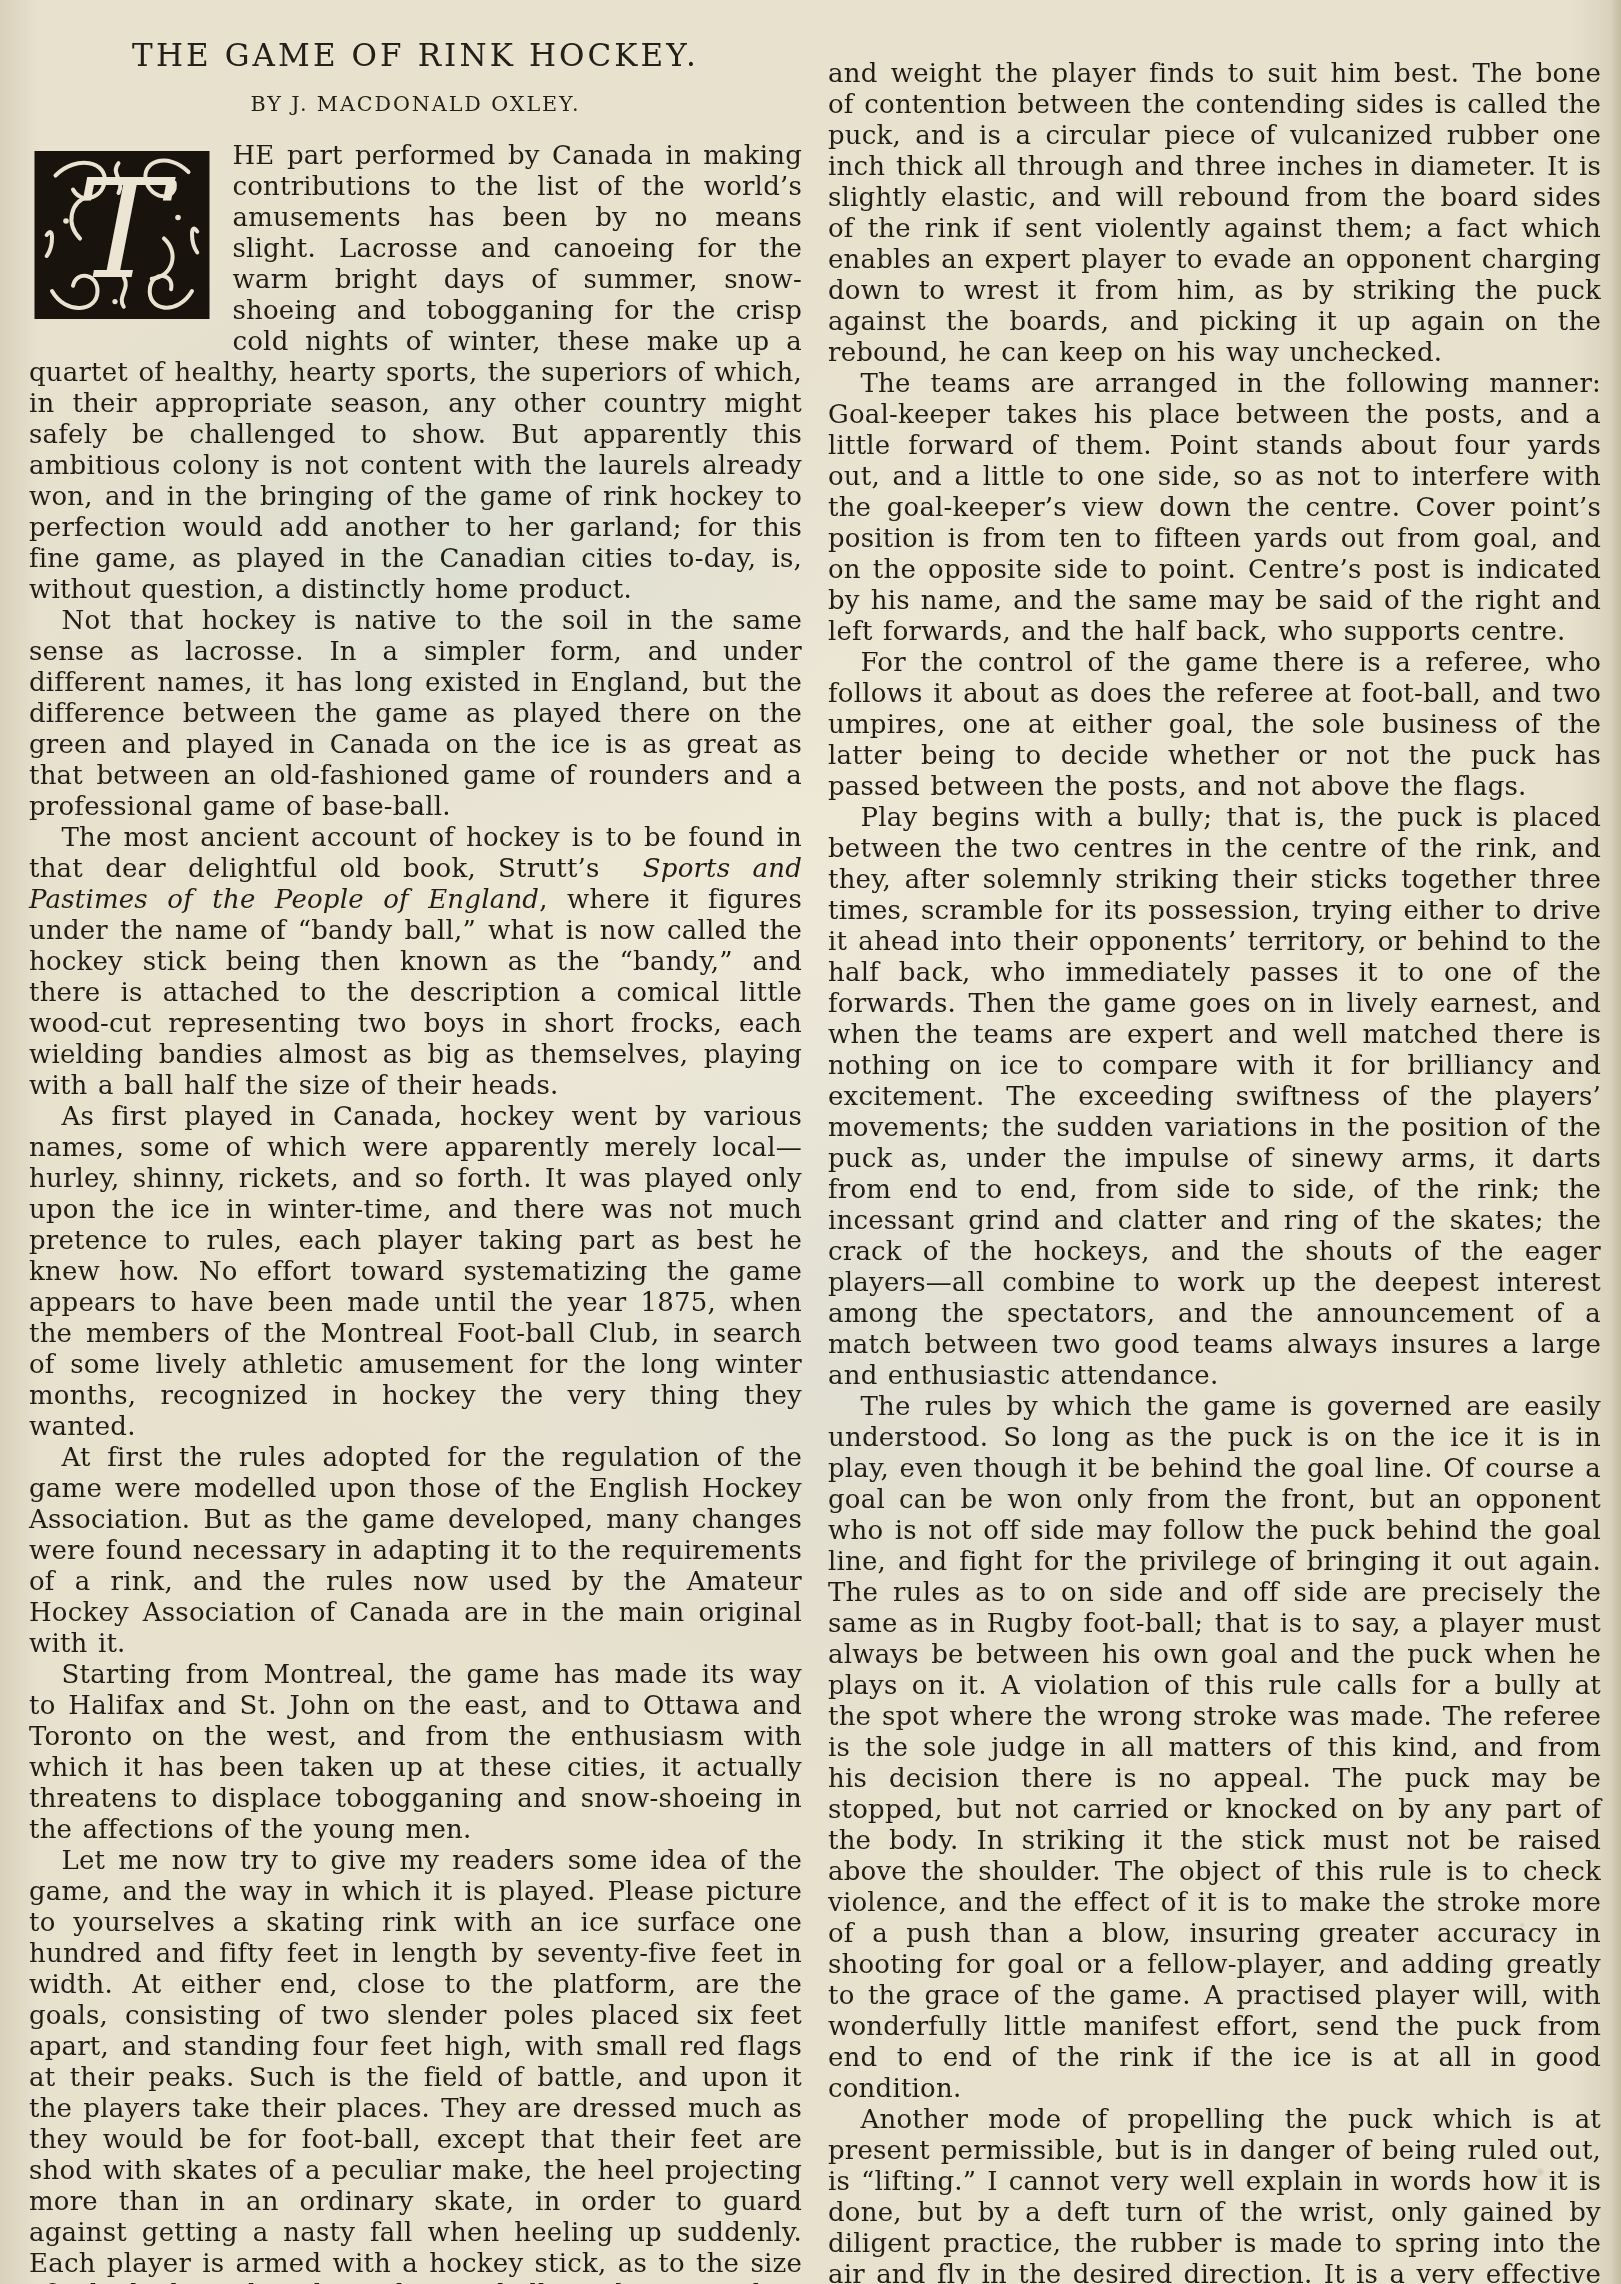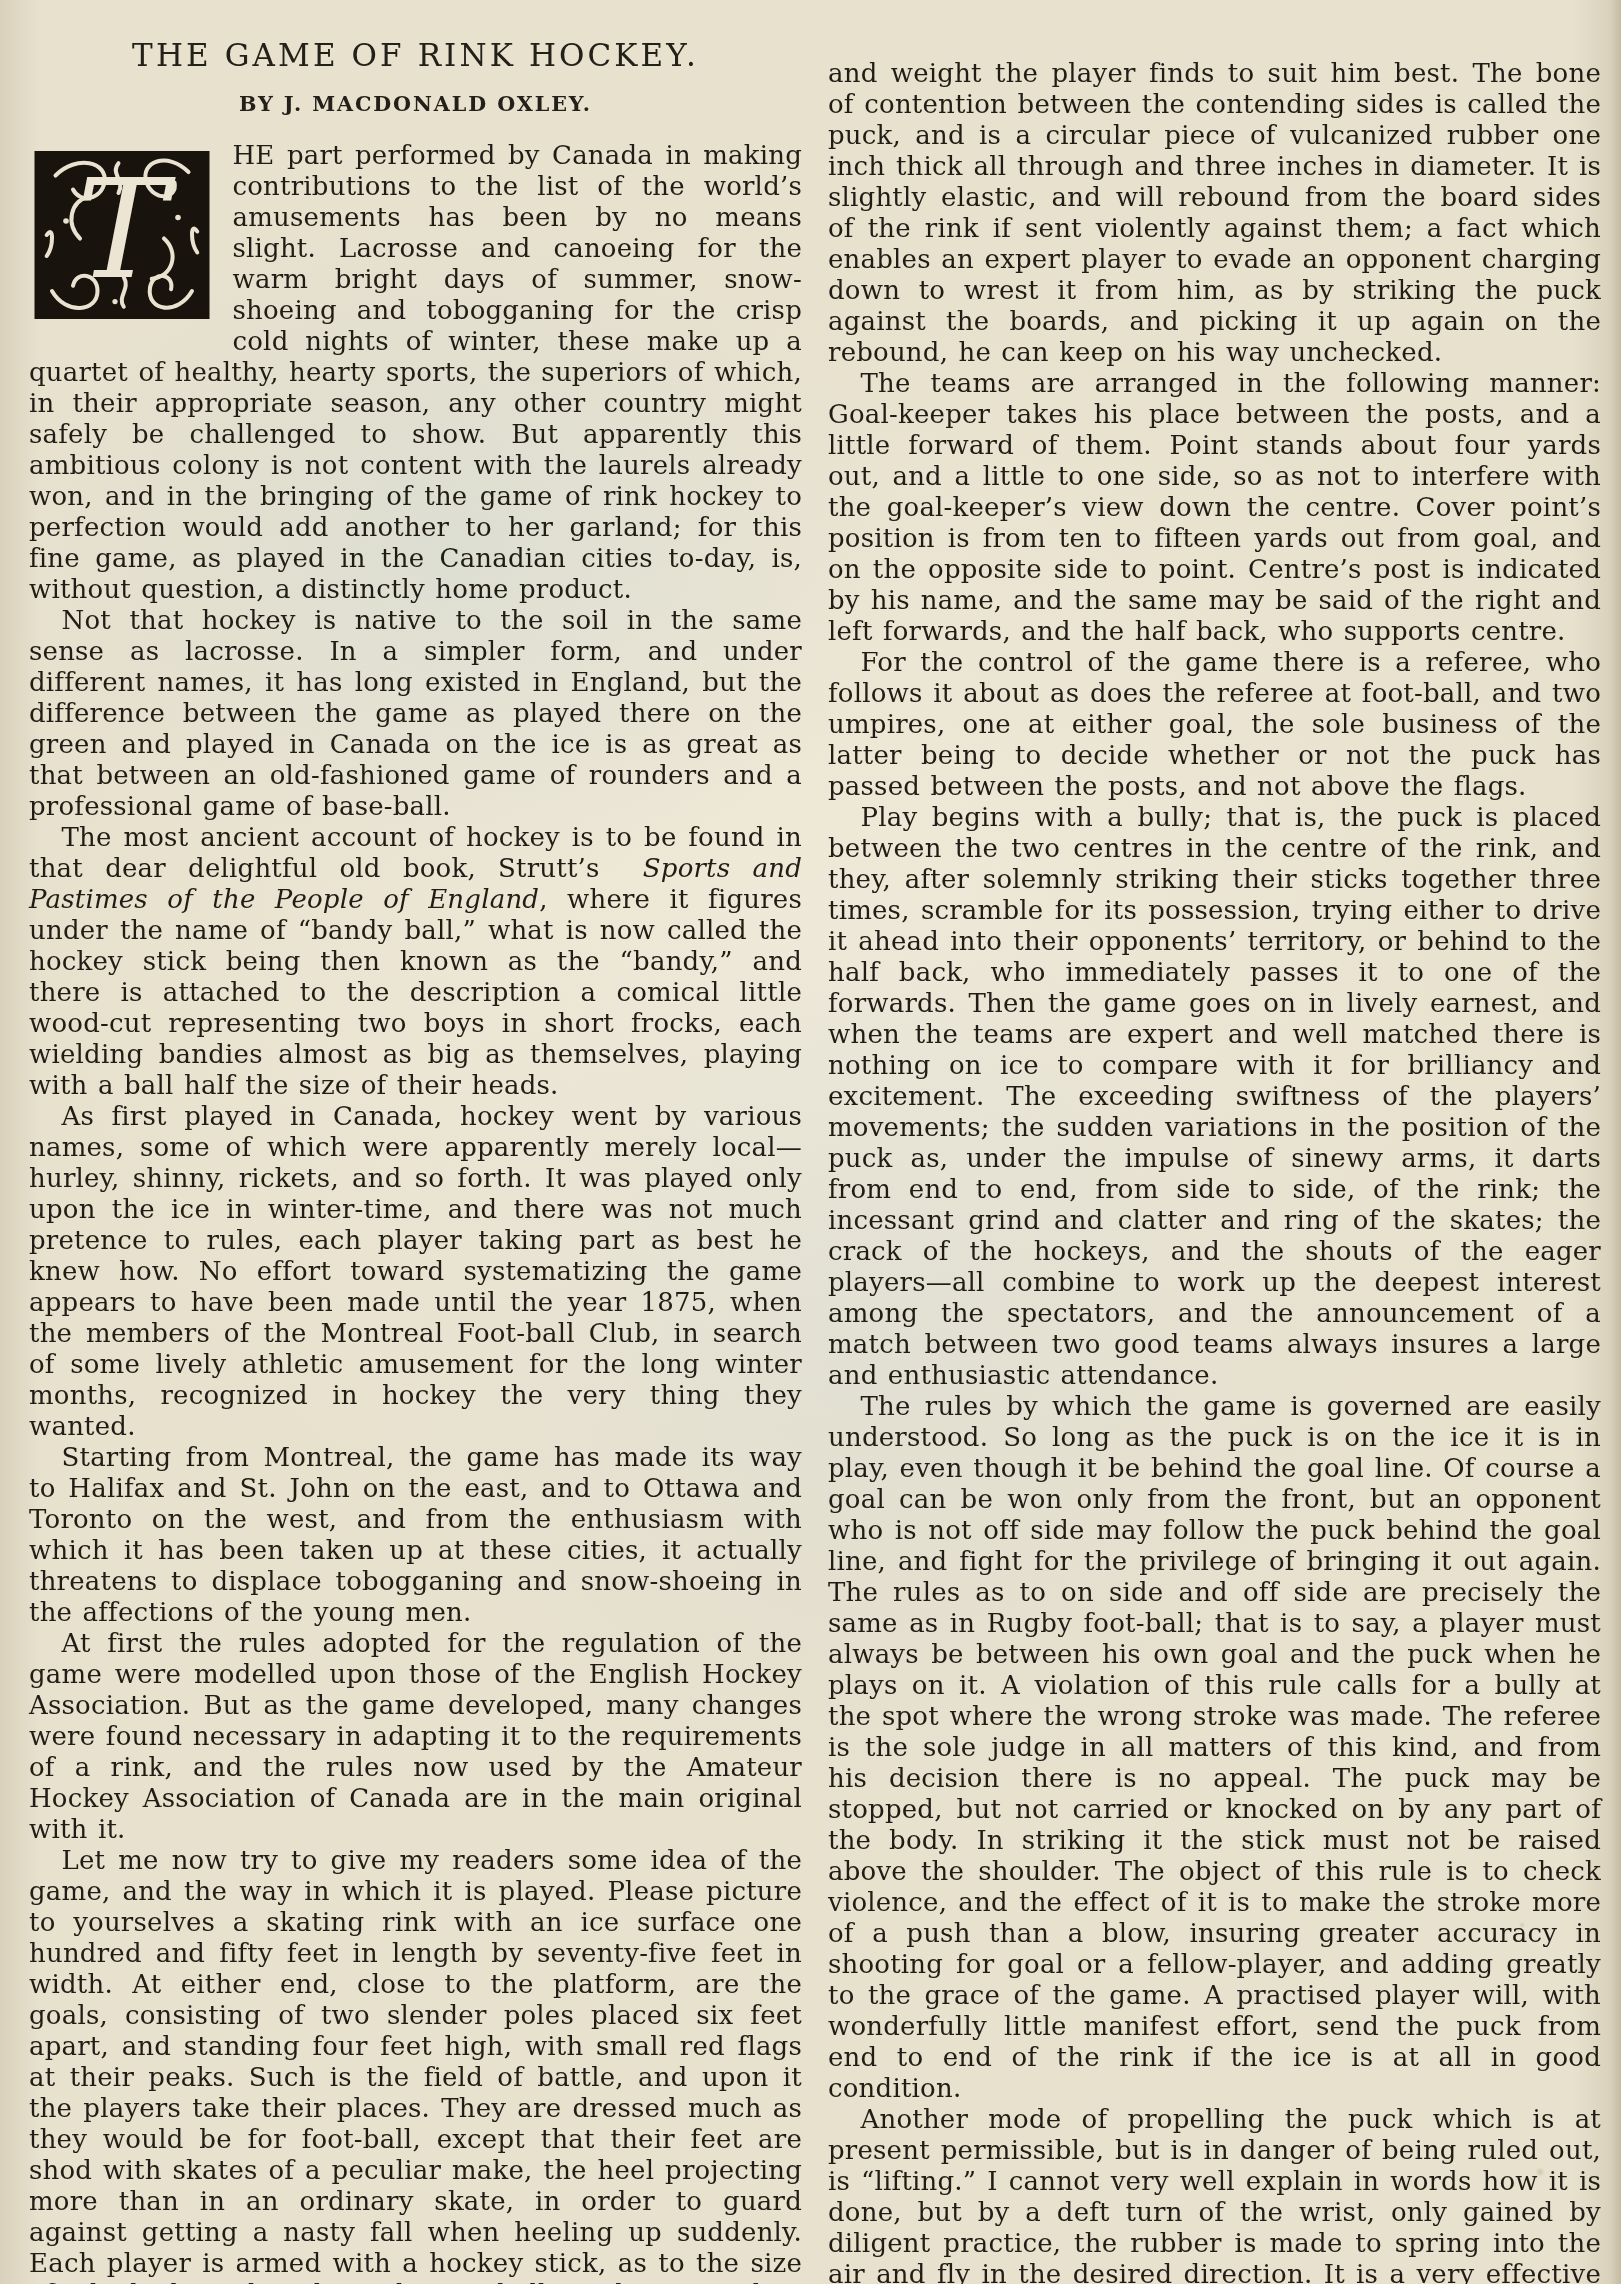"BY J. MACDONALD OXLEY." .byline { font-weight: 700 -> 400 }
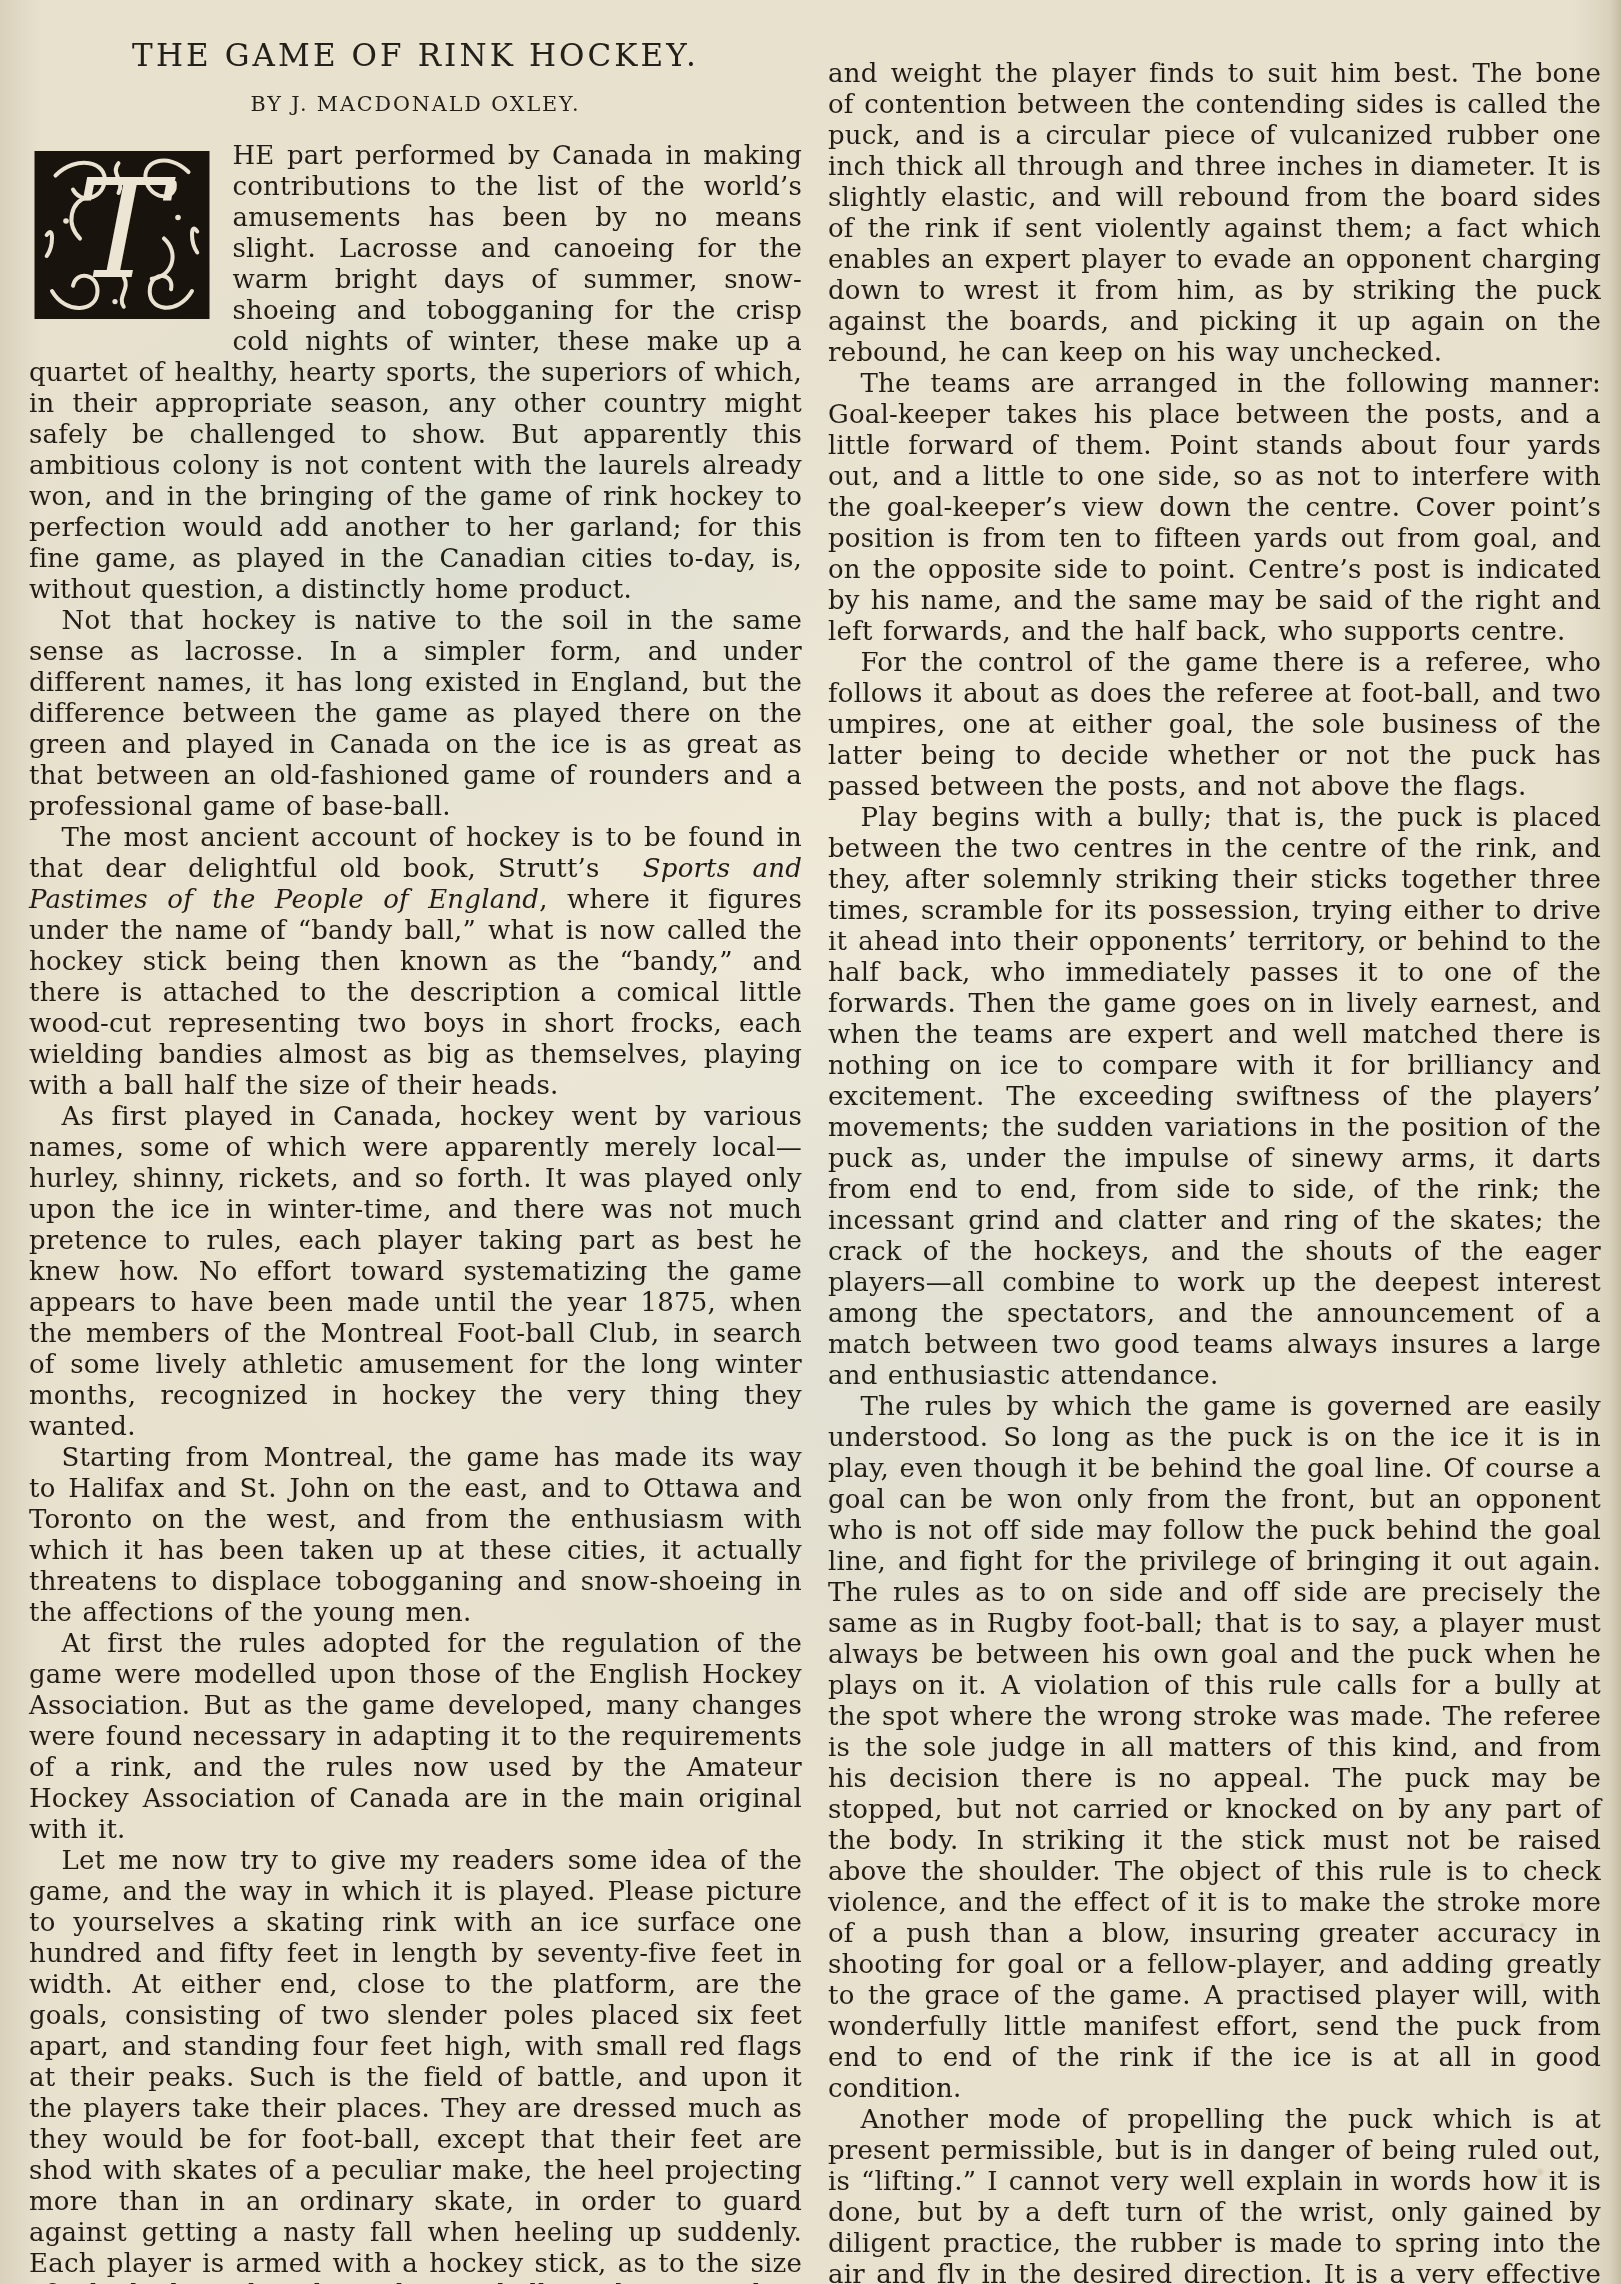"Starting from Montreal, the game" p.para { order: before "At first the rules adopted" -> after "At first the rules adopted" }
